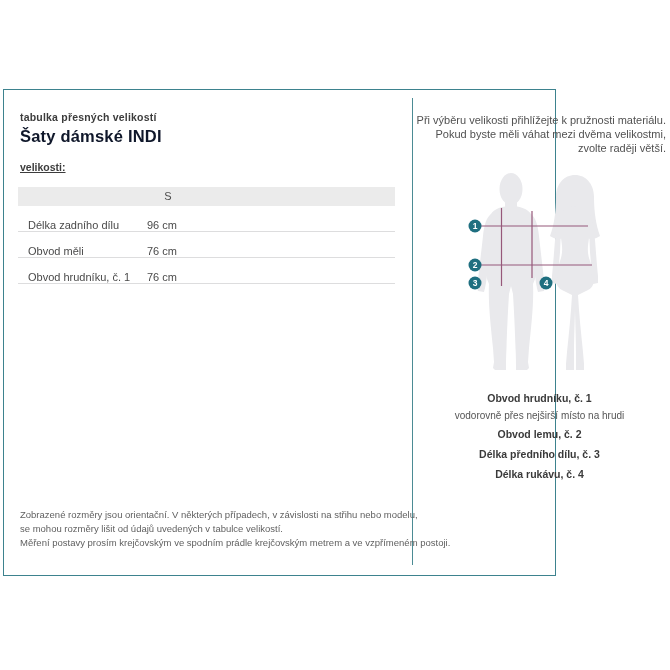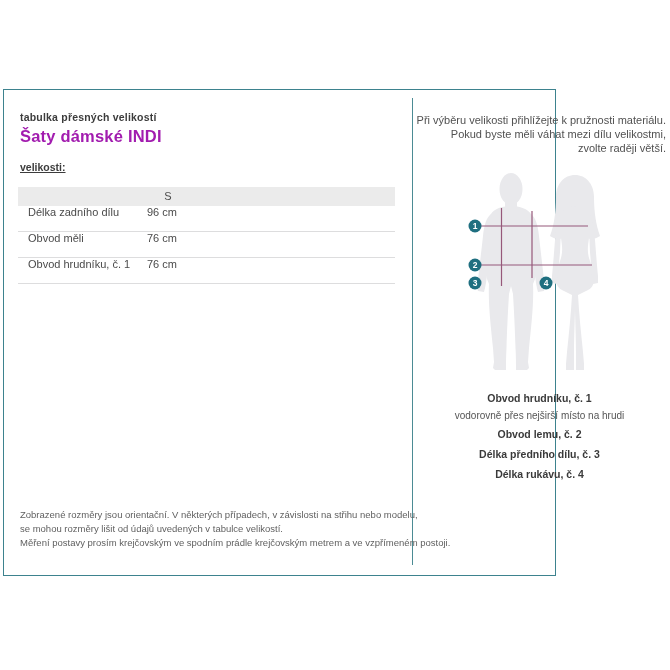"Šaty dámské INDI" .page-title { color: #a21caf -> #0f172a }
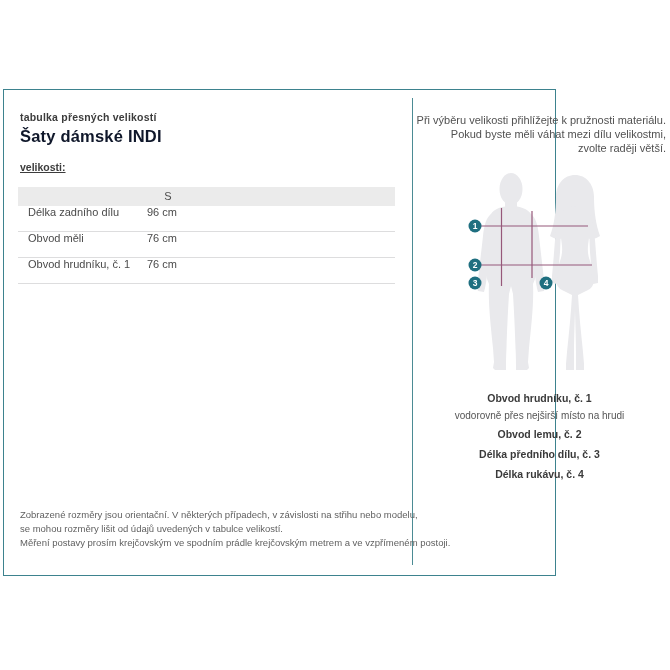"Pokud byste měli váhat mezi" div { text: dílu -> dvěma }
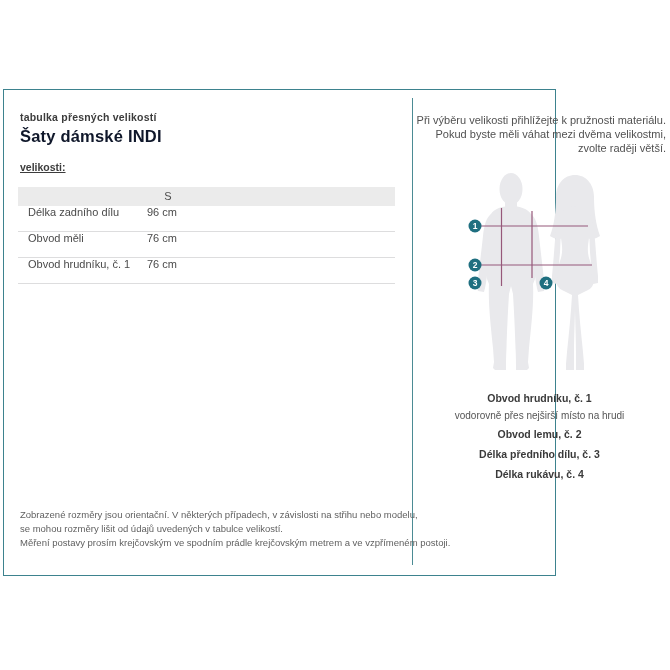"Délka zadního dílu" .size-table .trow { align-items: flex-start -> flex-end }
